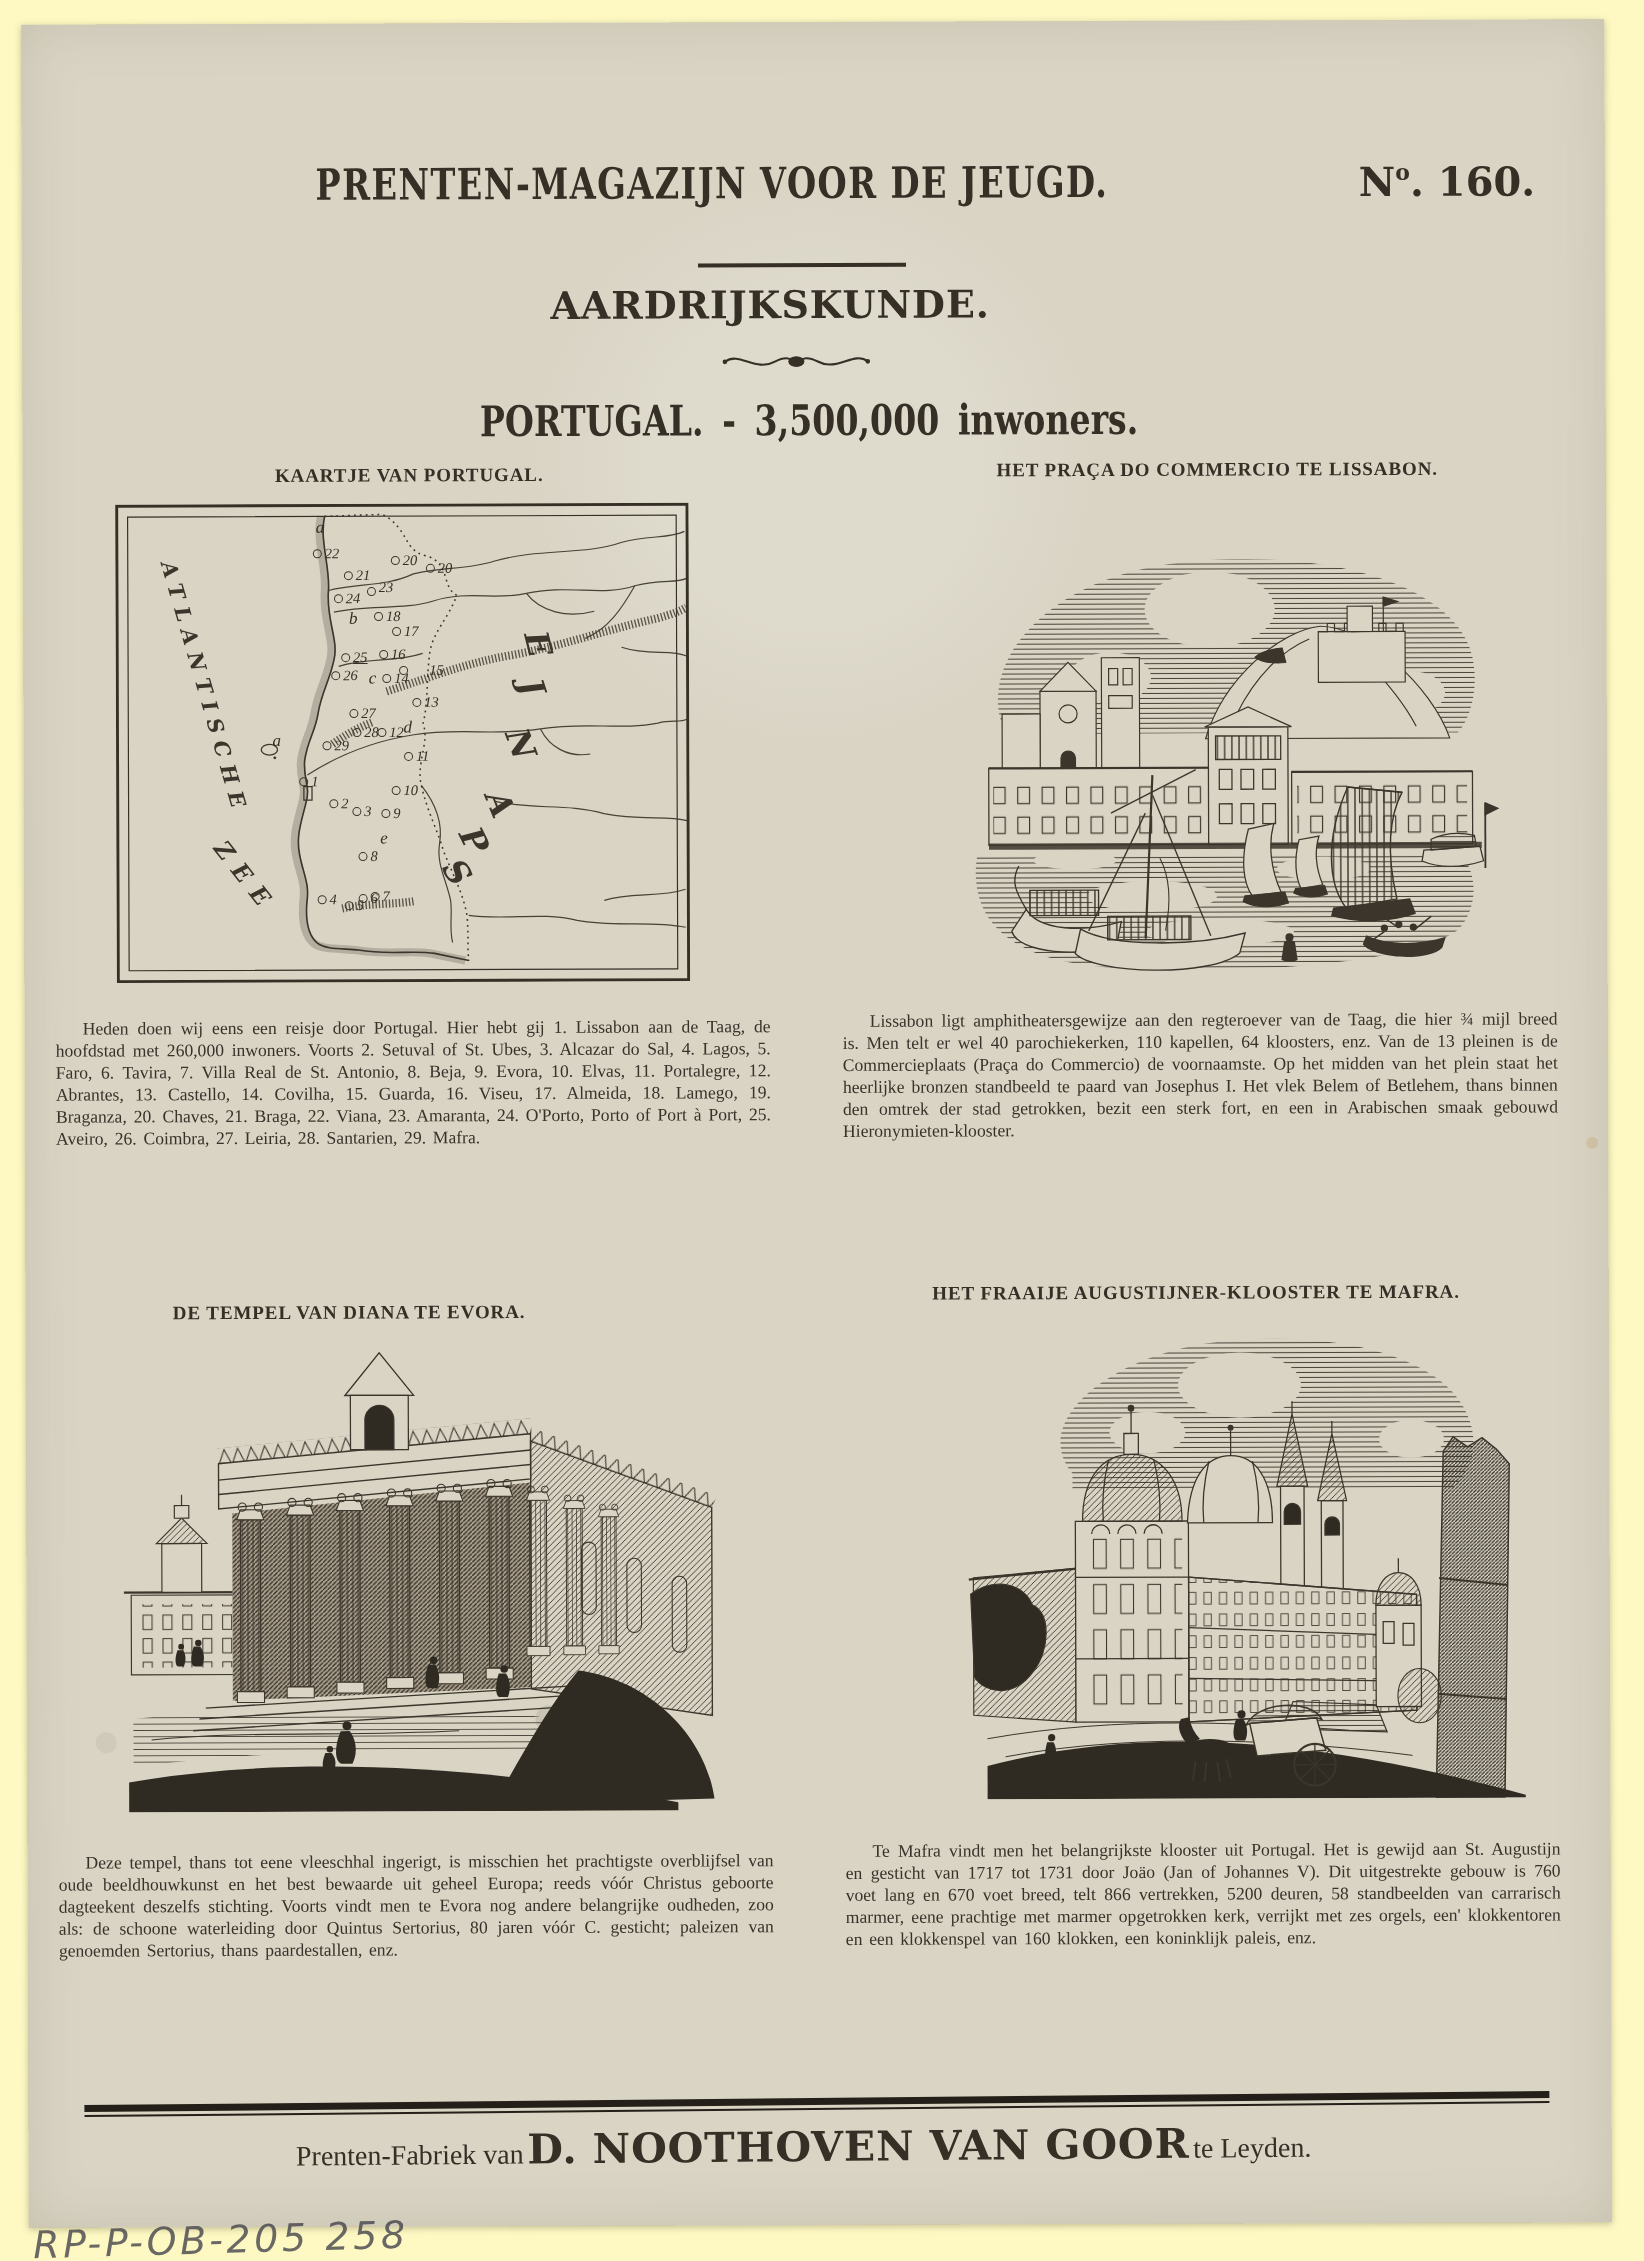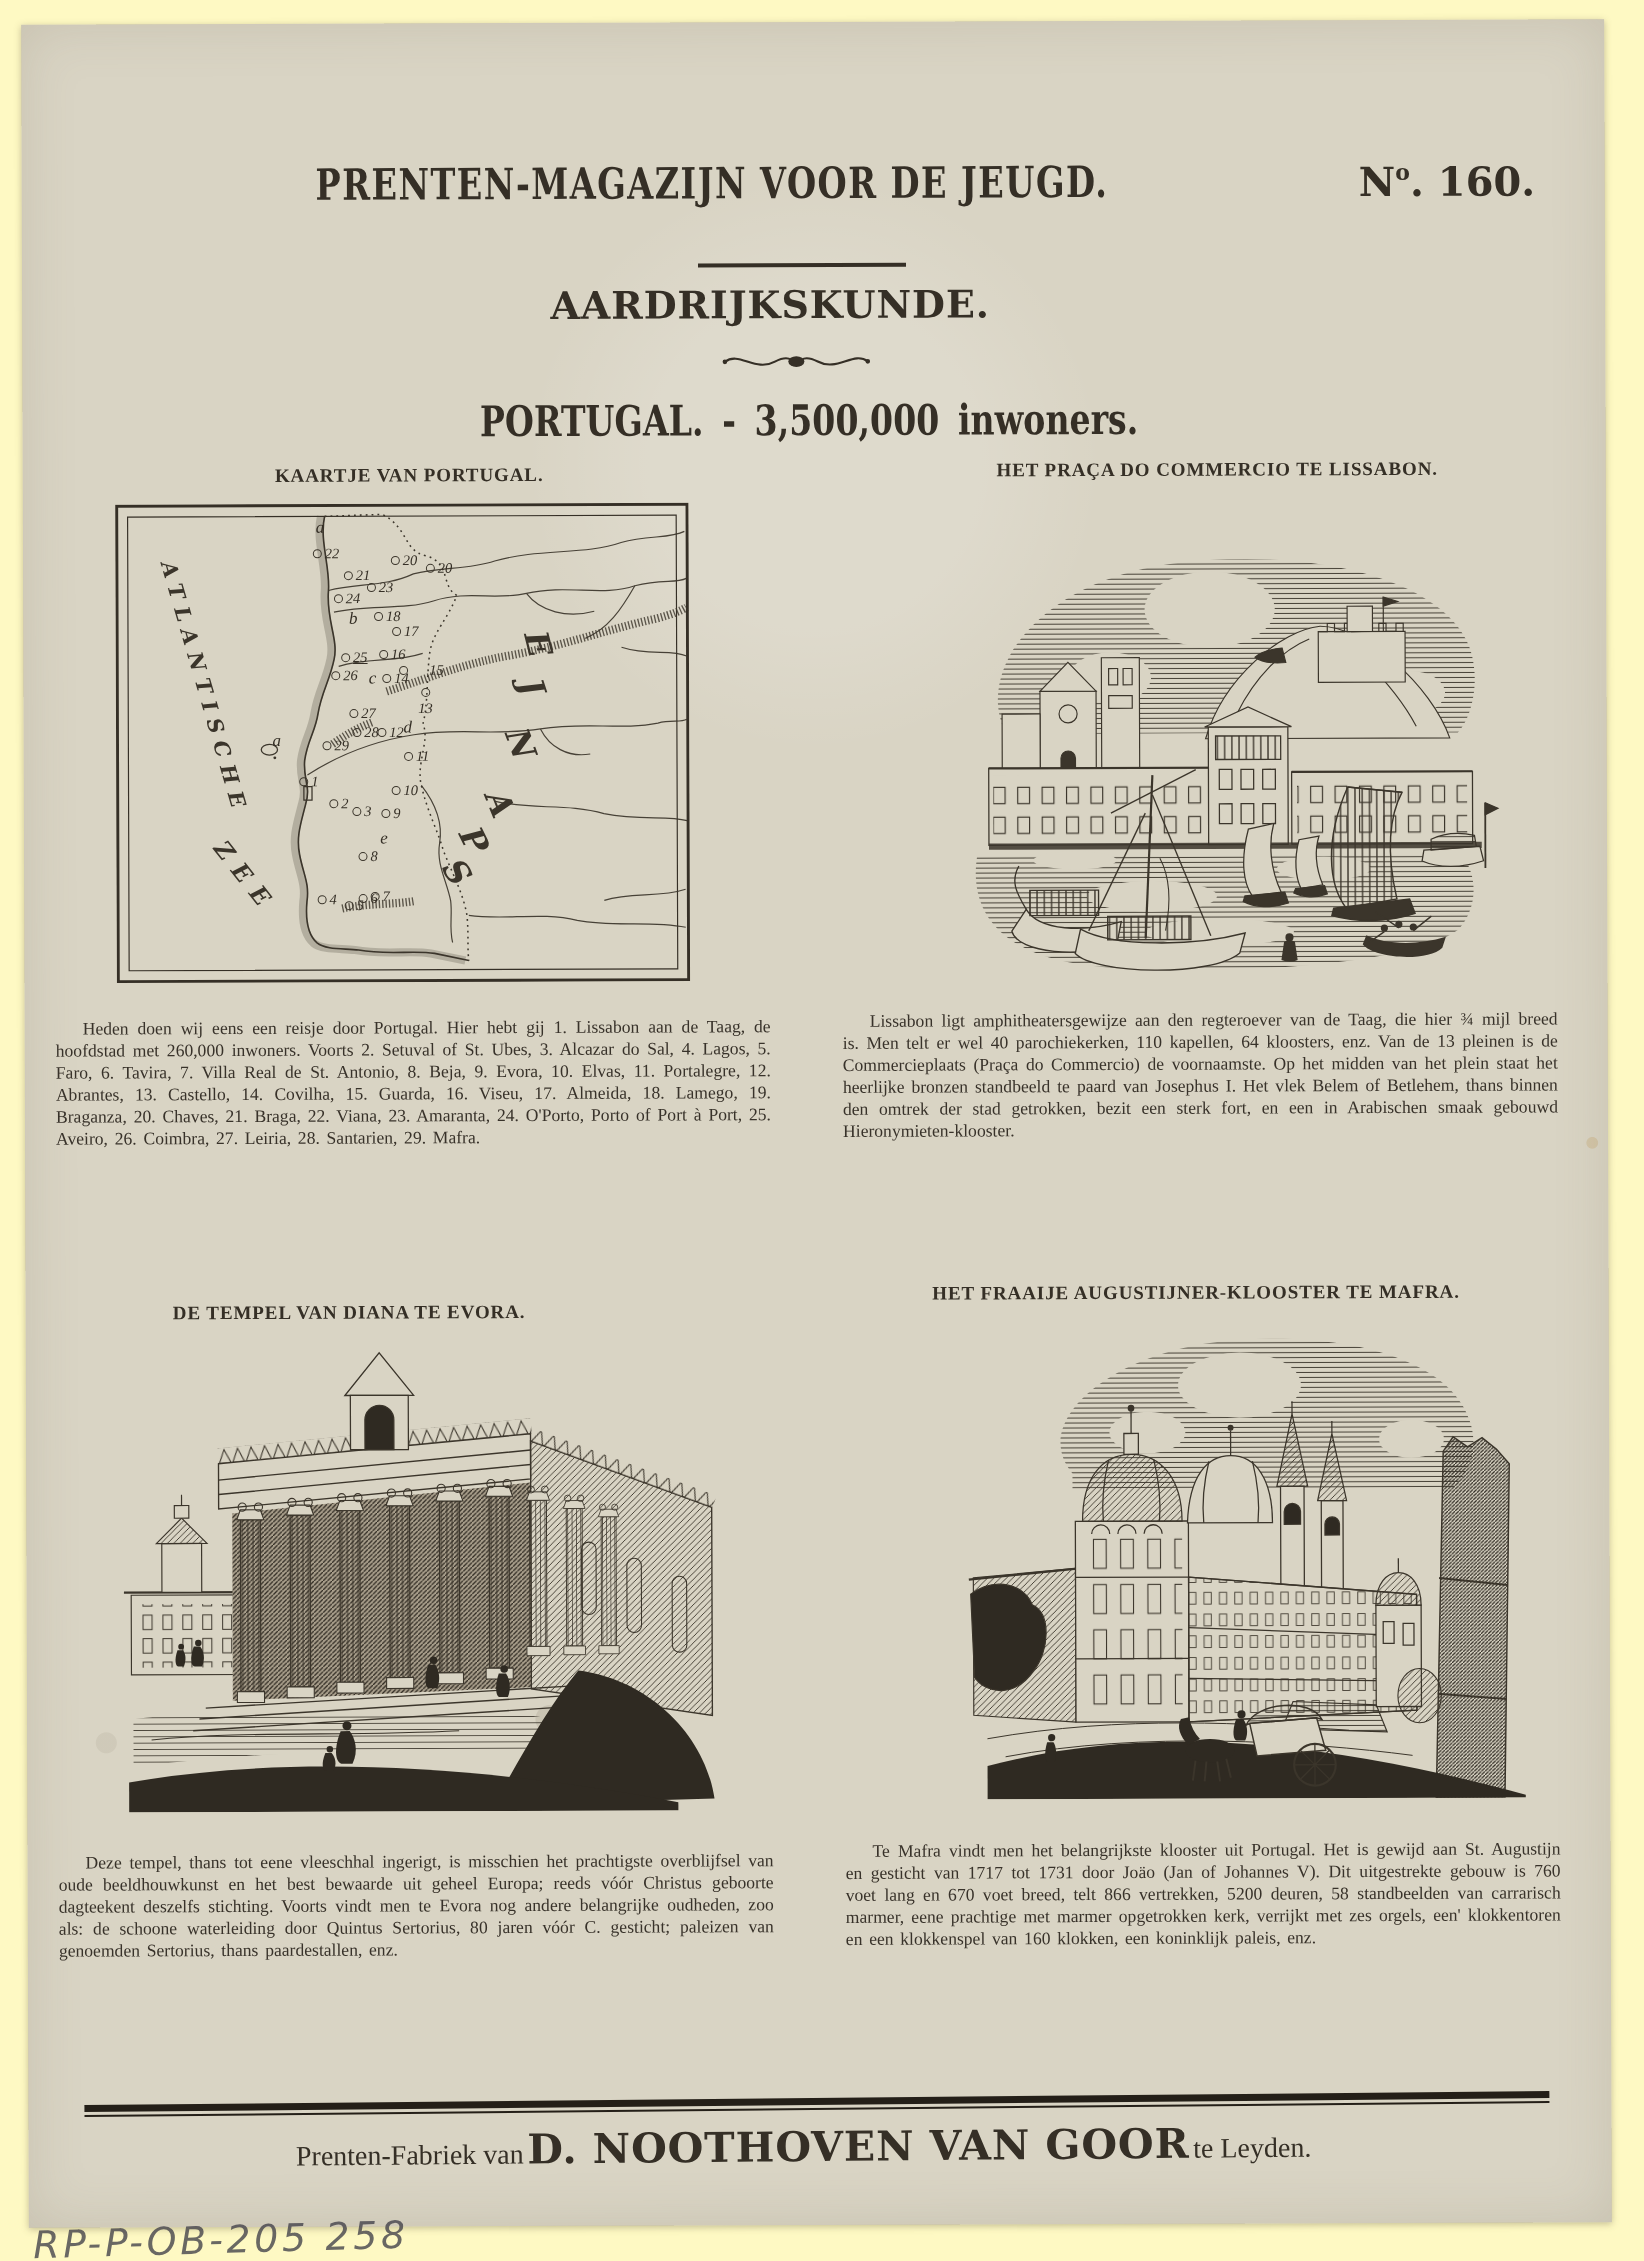"23" span.mapmark { align-items: none -> flex-end }
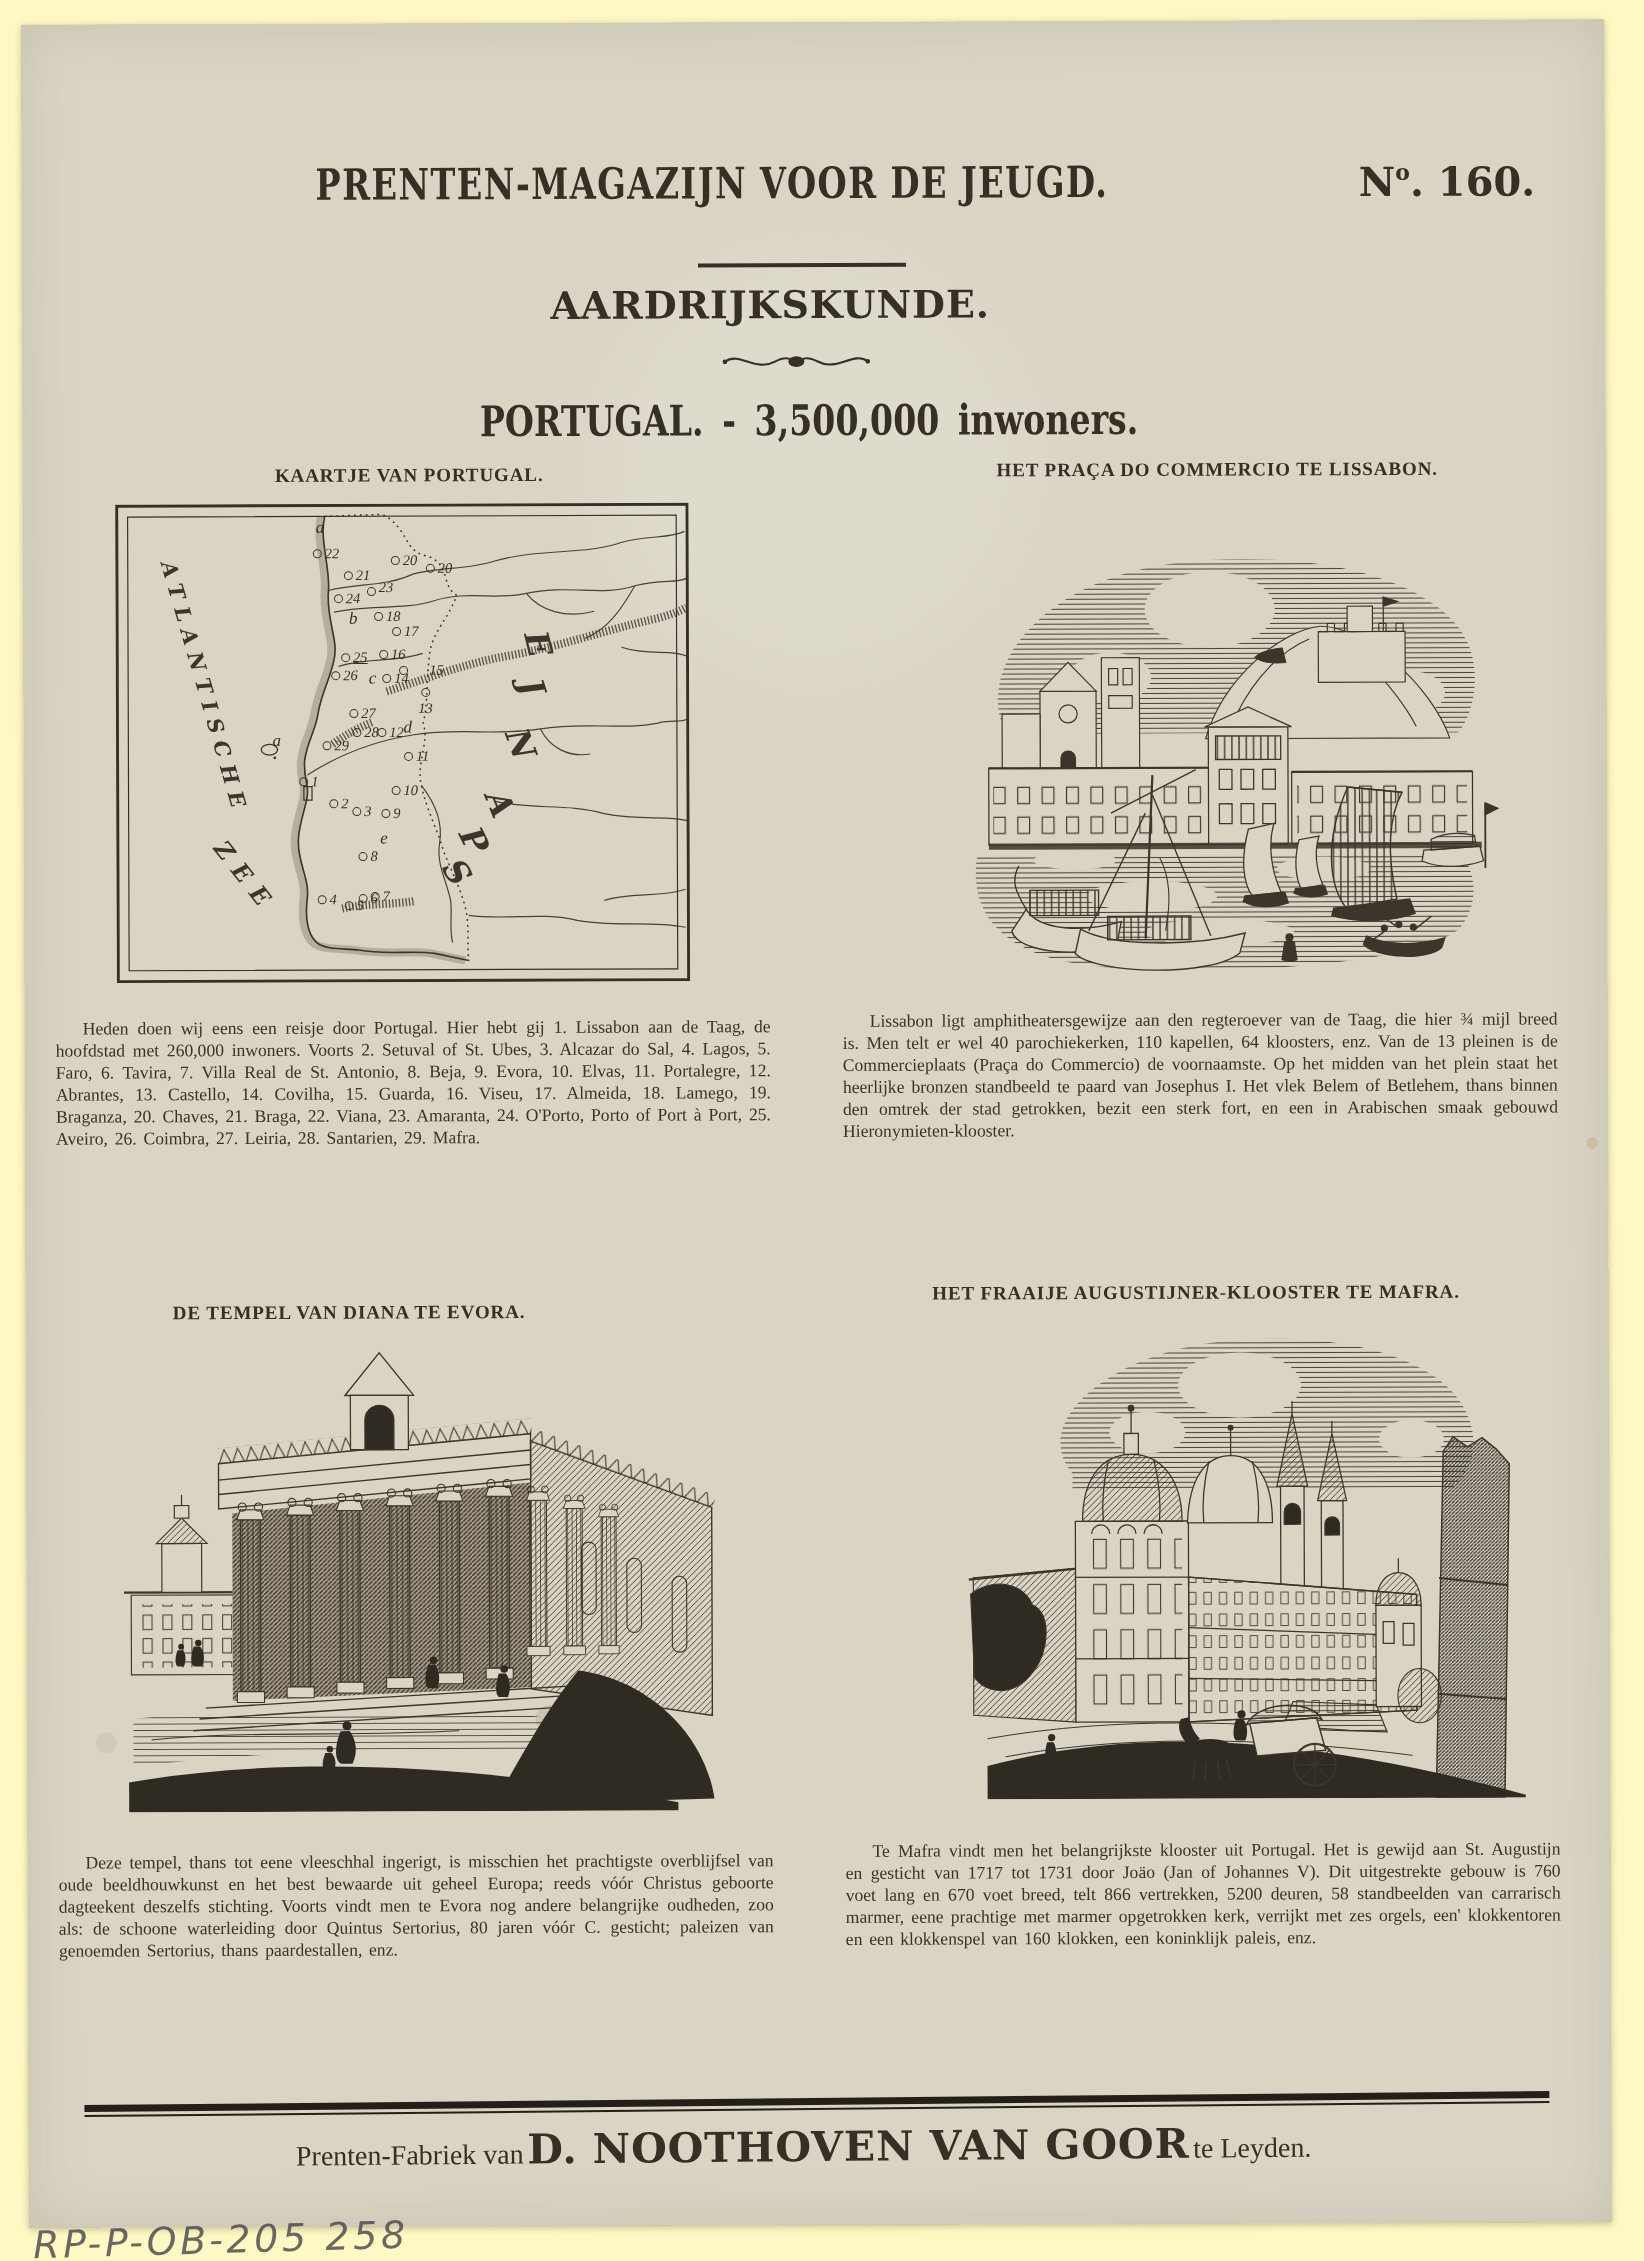"13" span.mapmark { flex-direction: column -> none }
